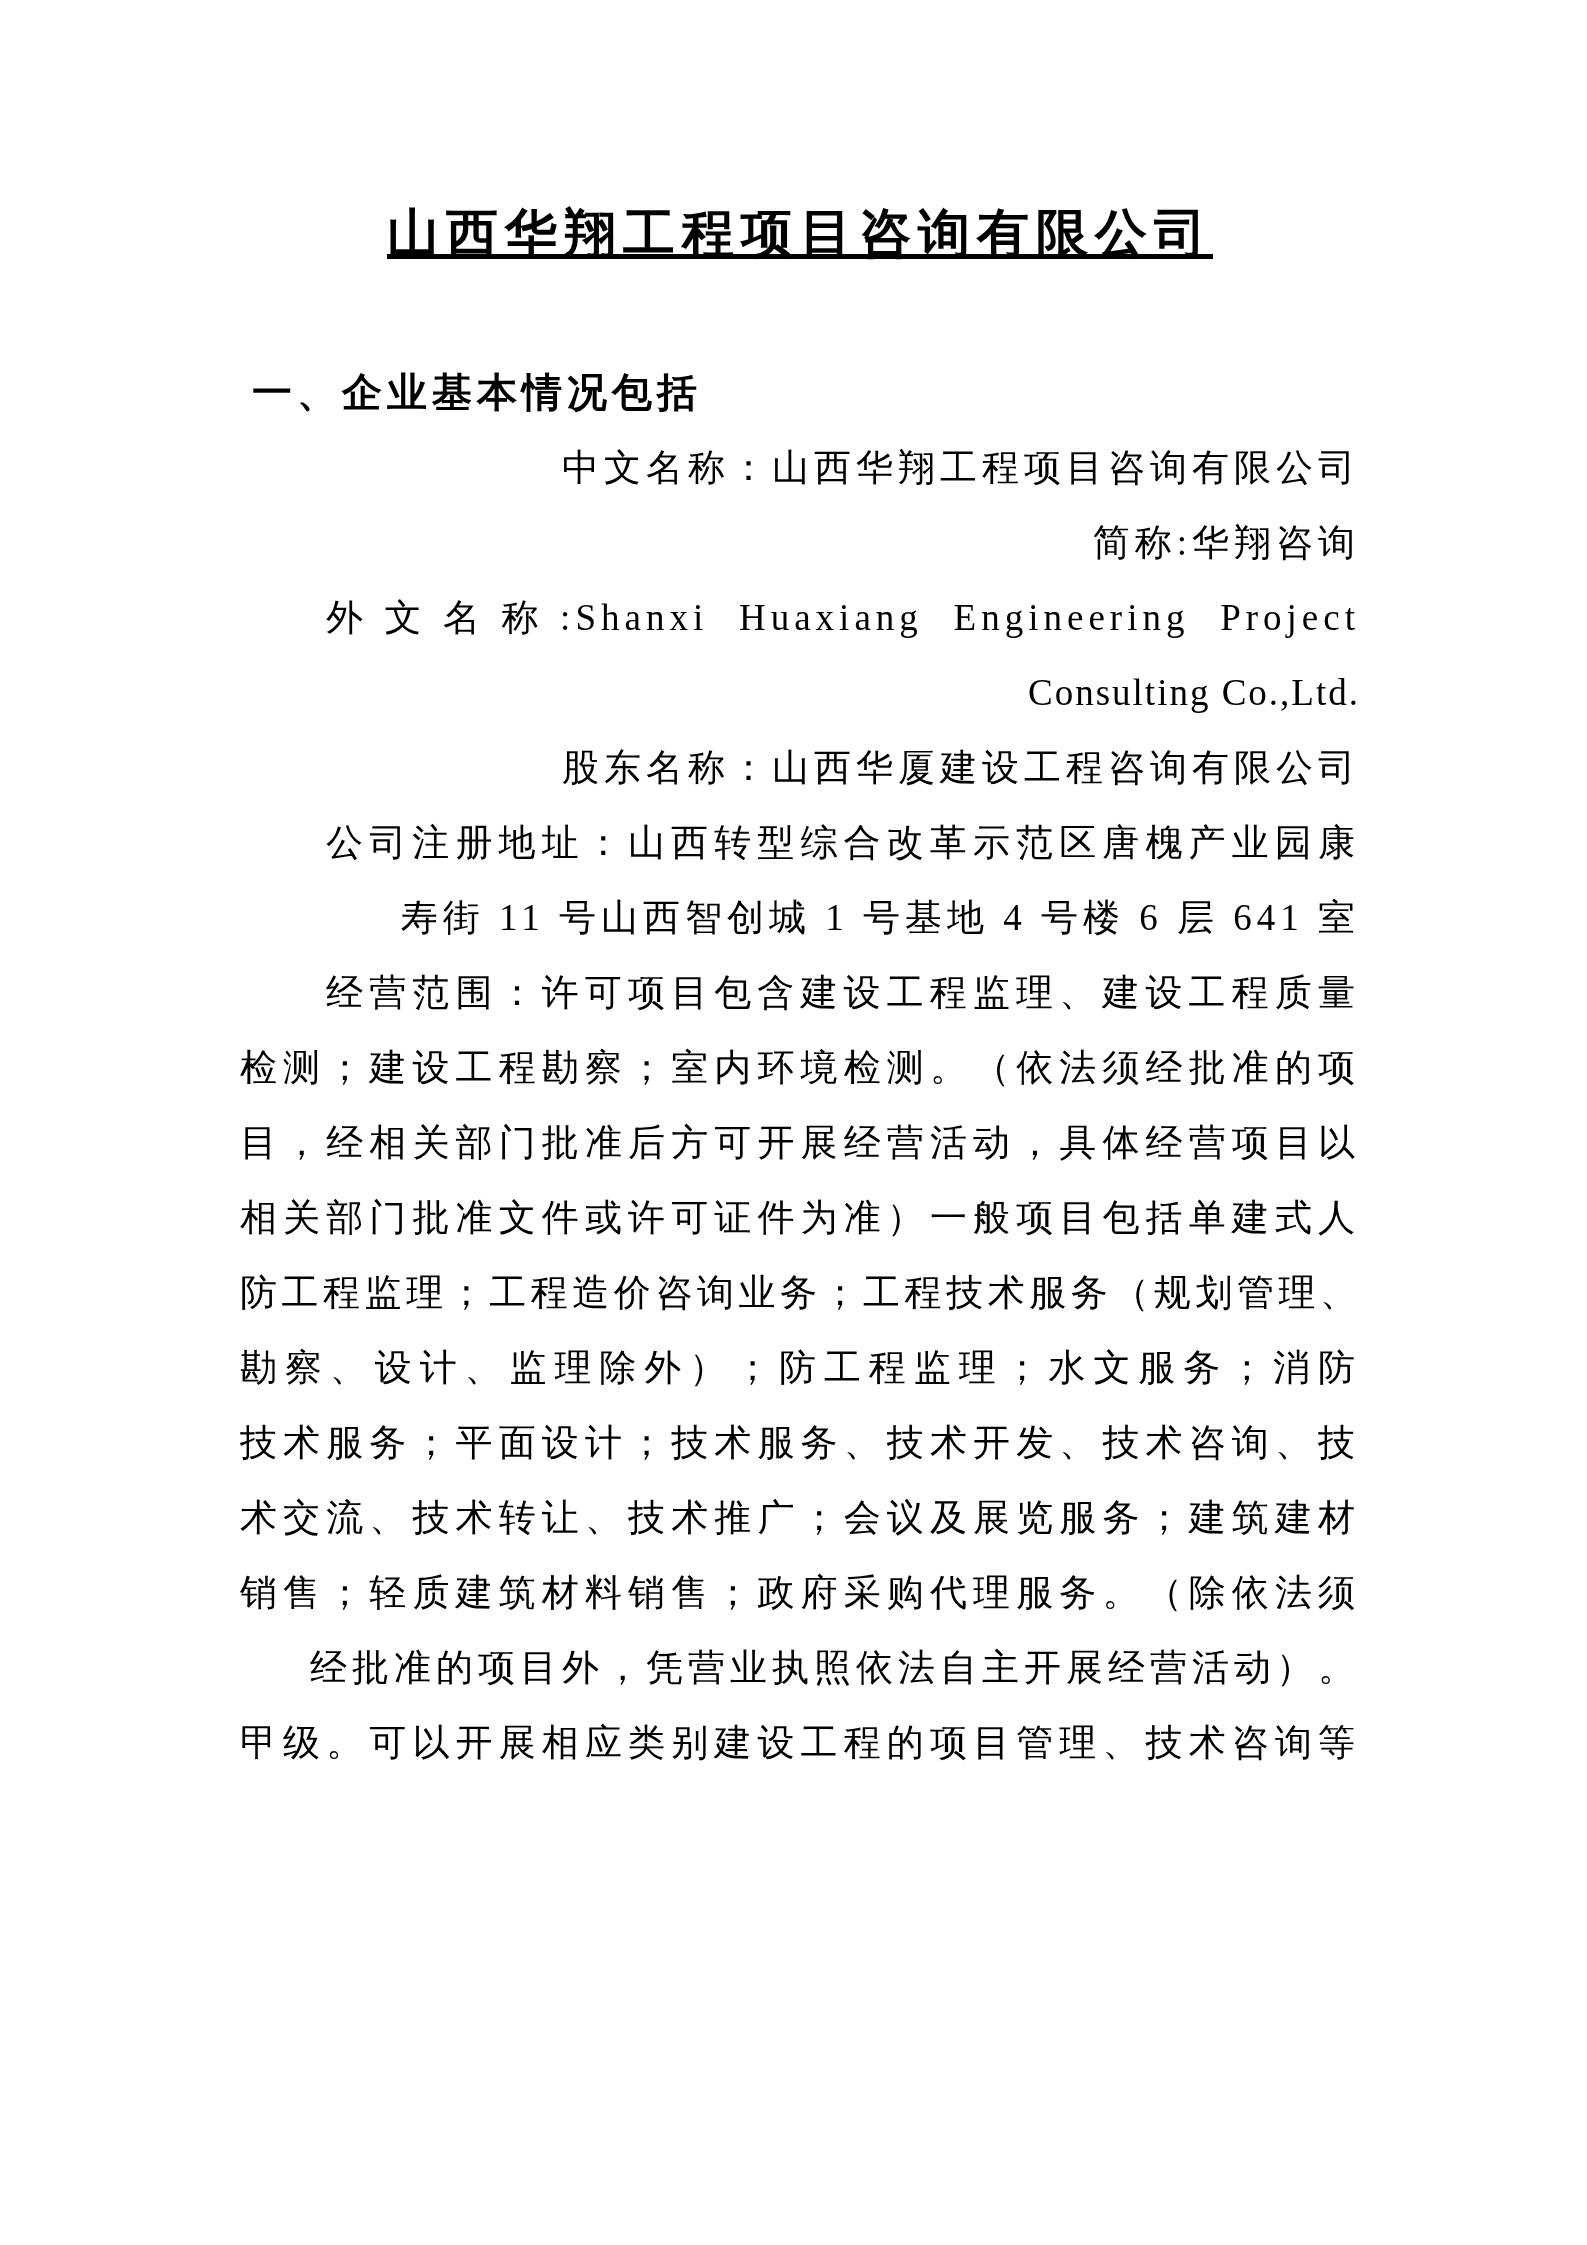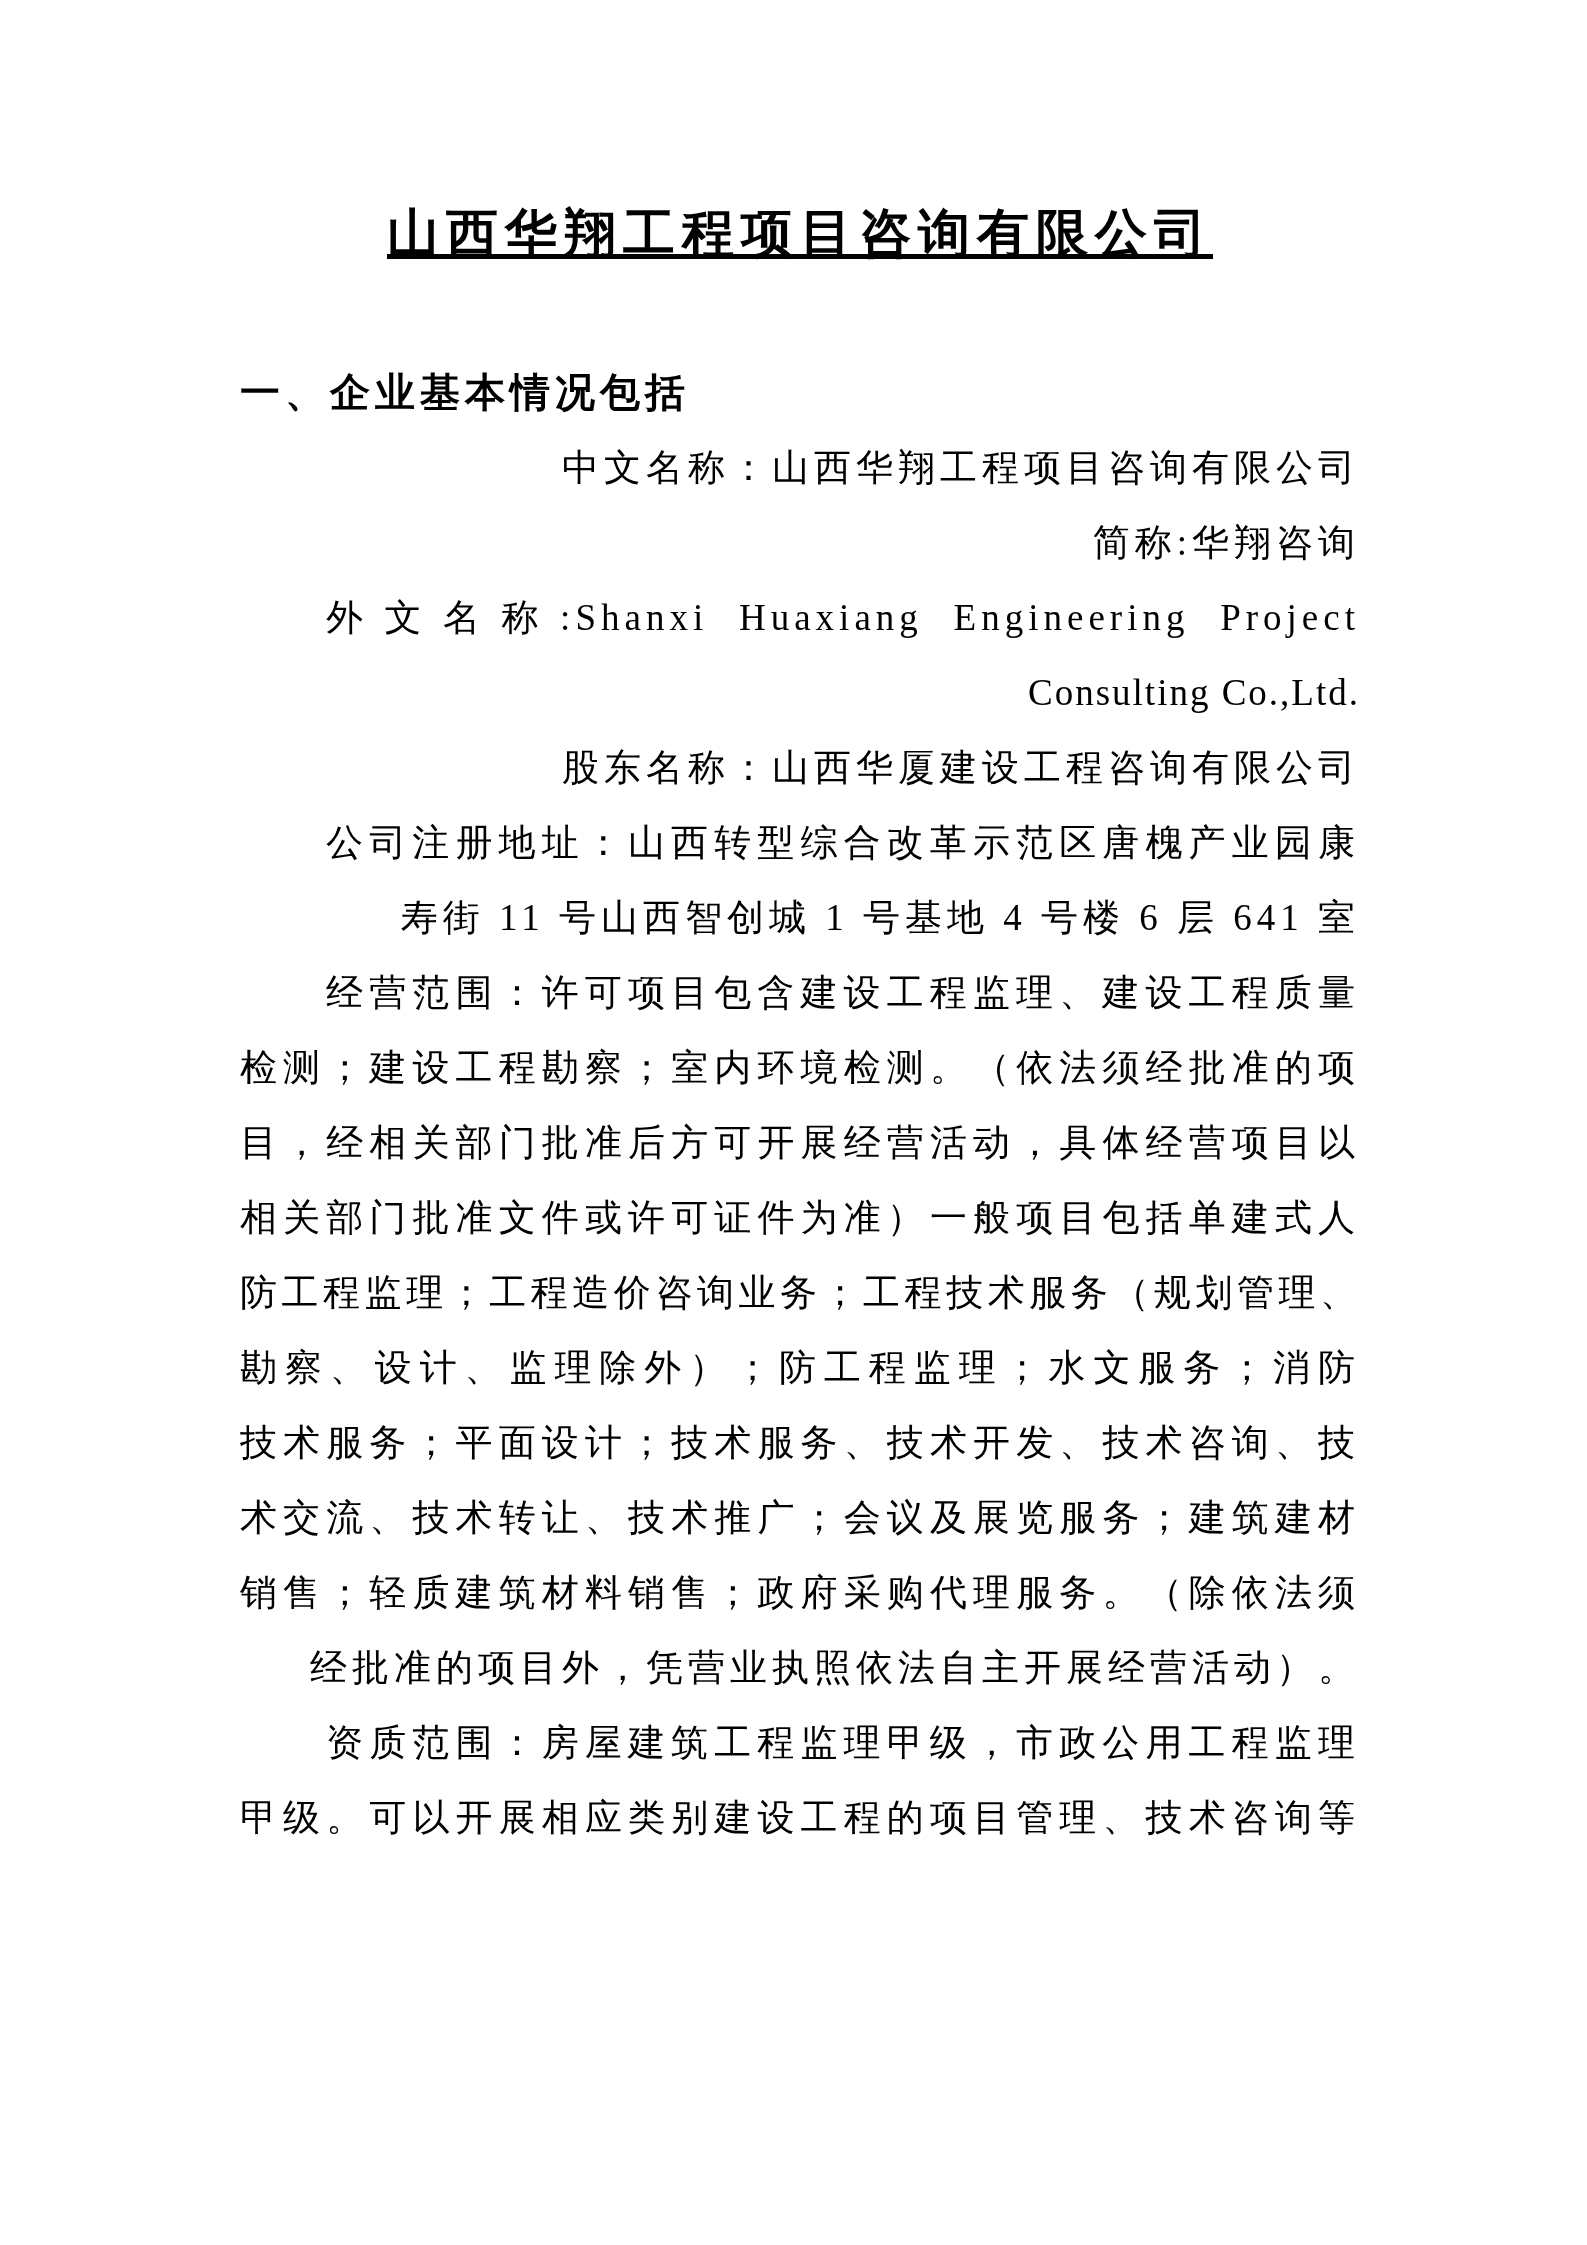"一、企业基本情况包括" .heading-line { margin-left: none -> 12px }
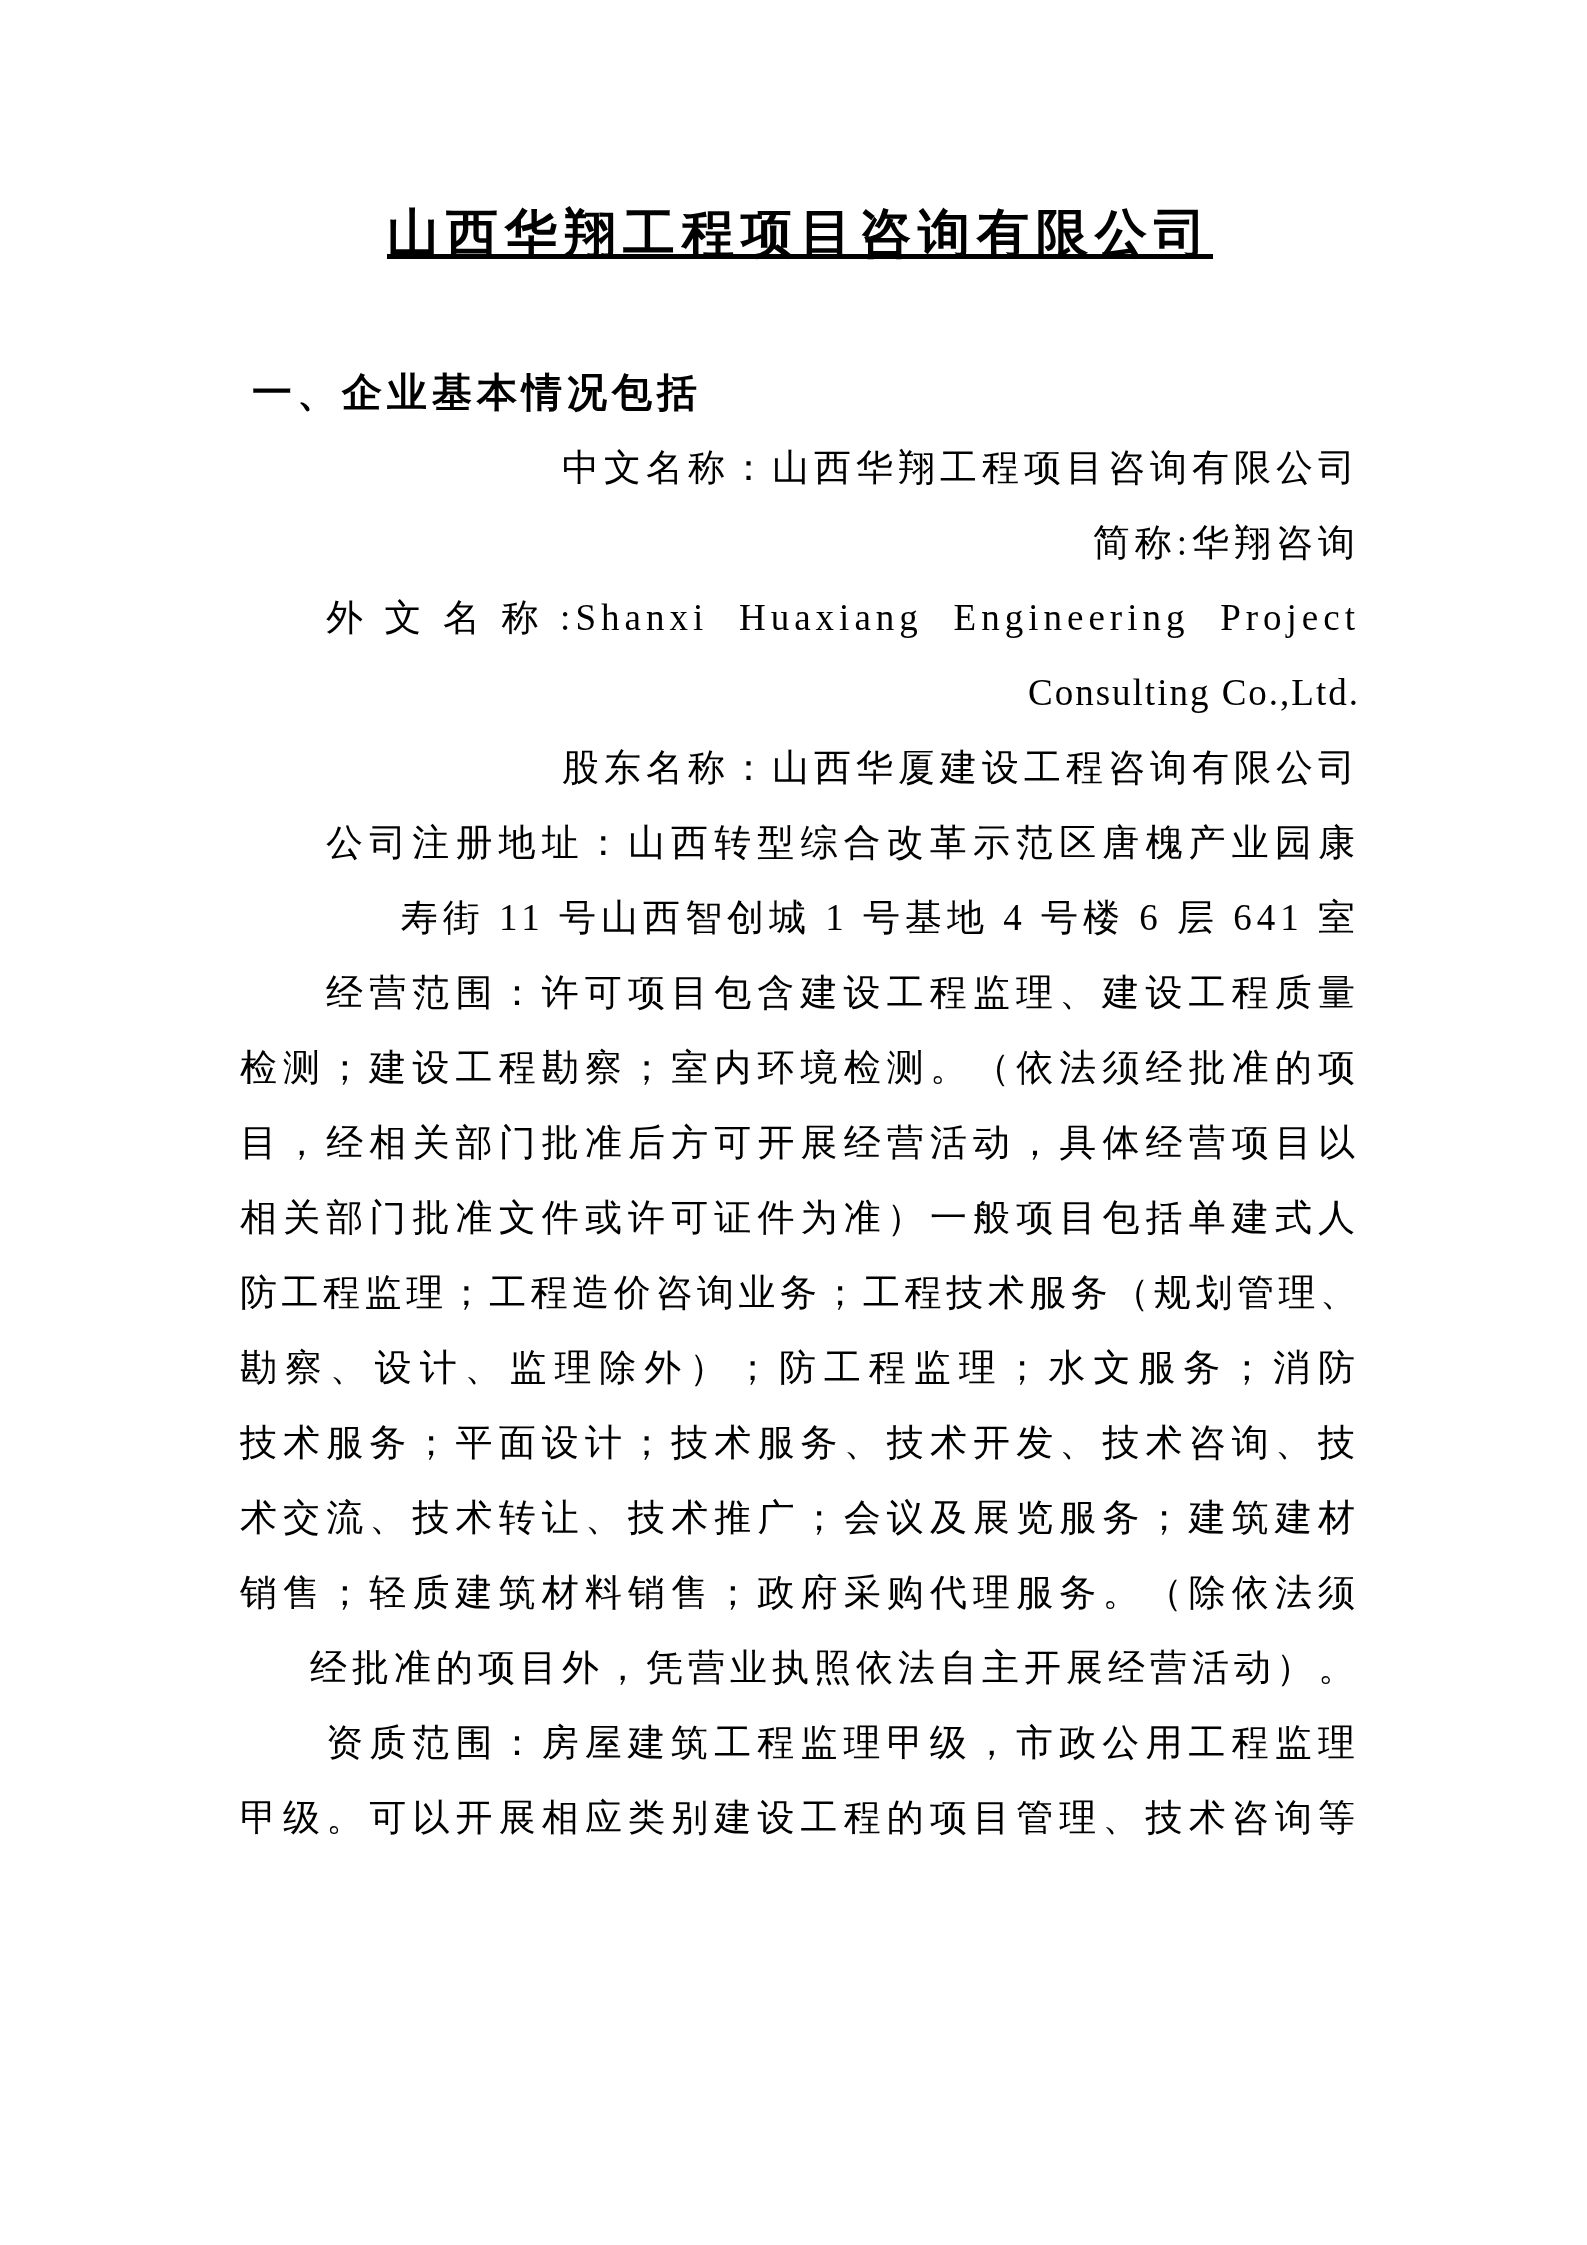"资质范围：房屋建筑工程监理甲级，市政公用工程监理" div.doc-line { html: <div>资质范围：房屋建筑工程监理甲级，市政公用工程监理</div> -> none }
